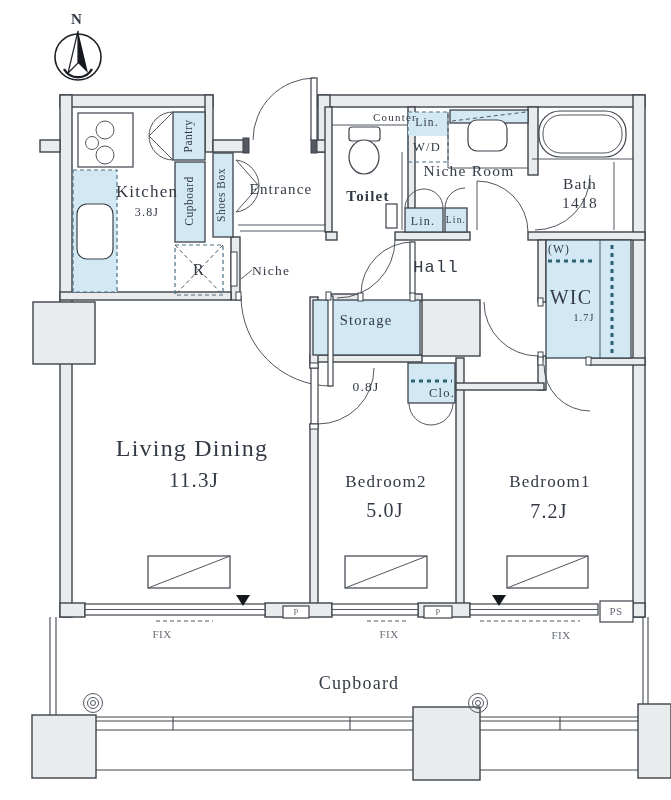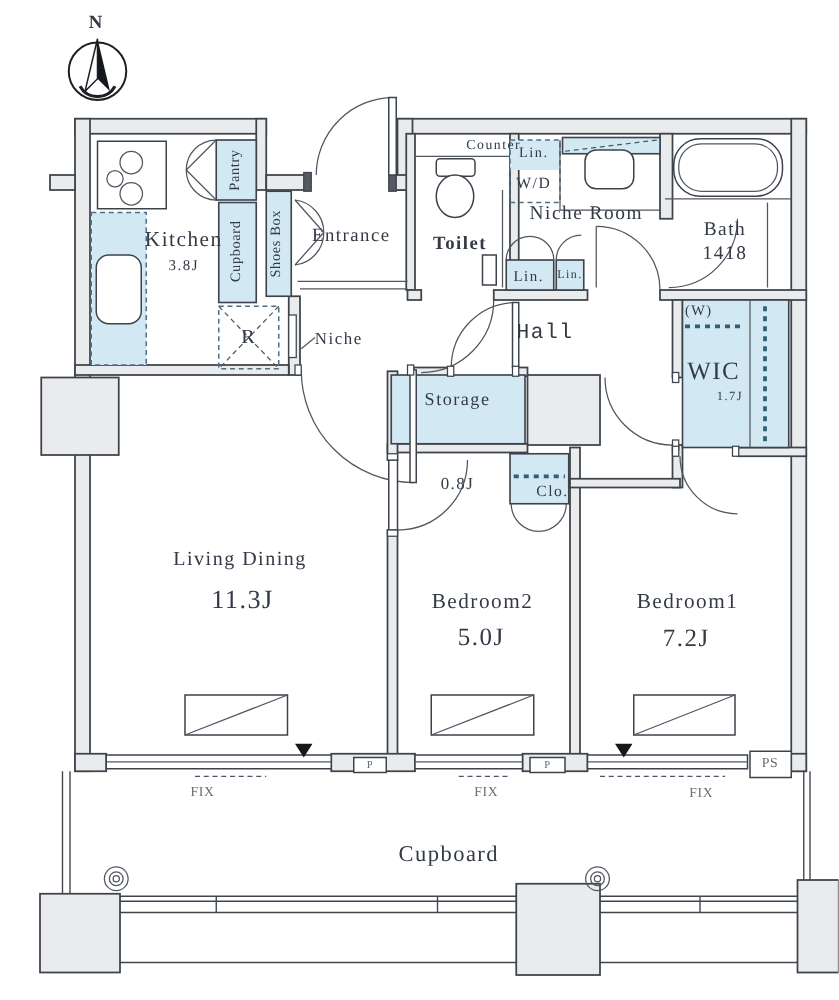"Living Dining" span.lbl { font-size: 16px -> 24px }
